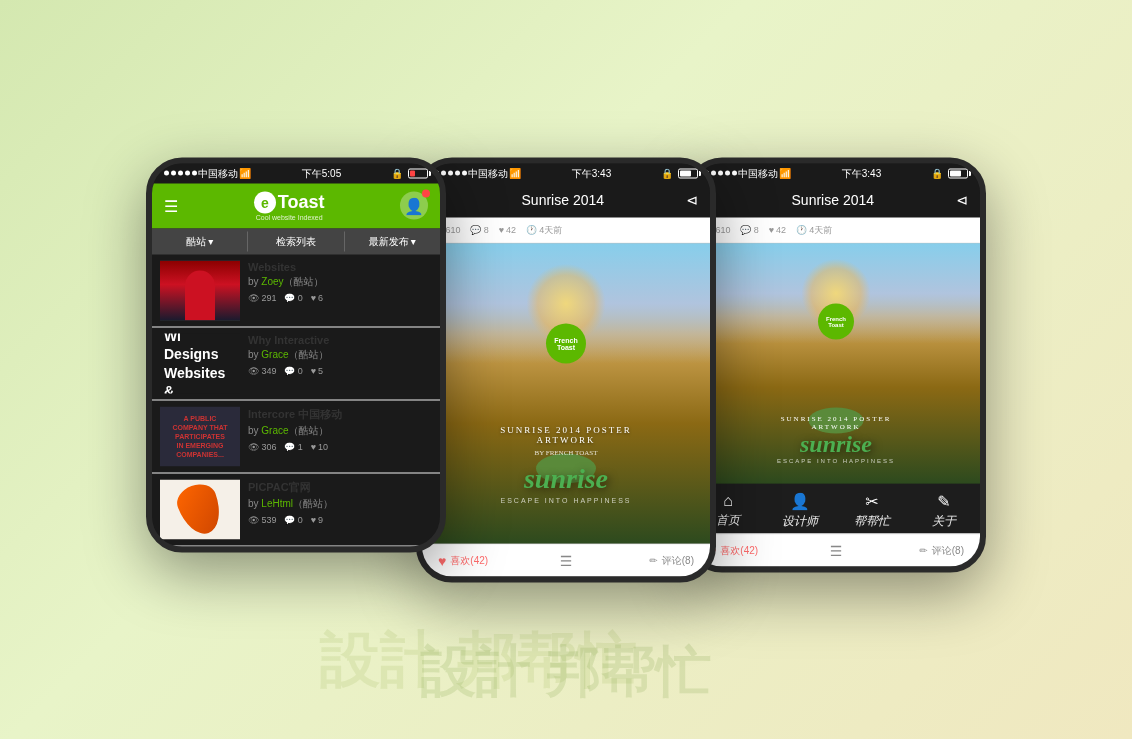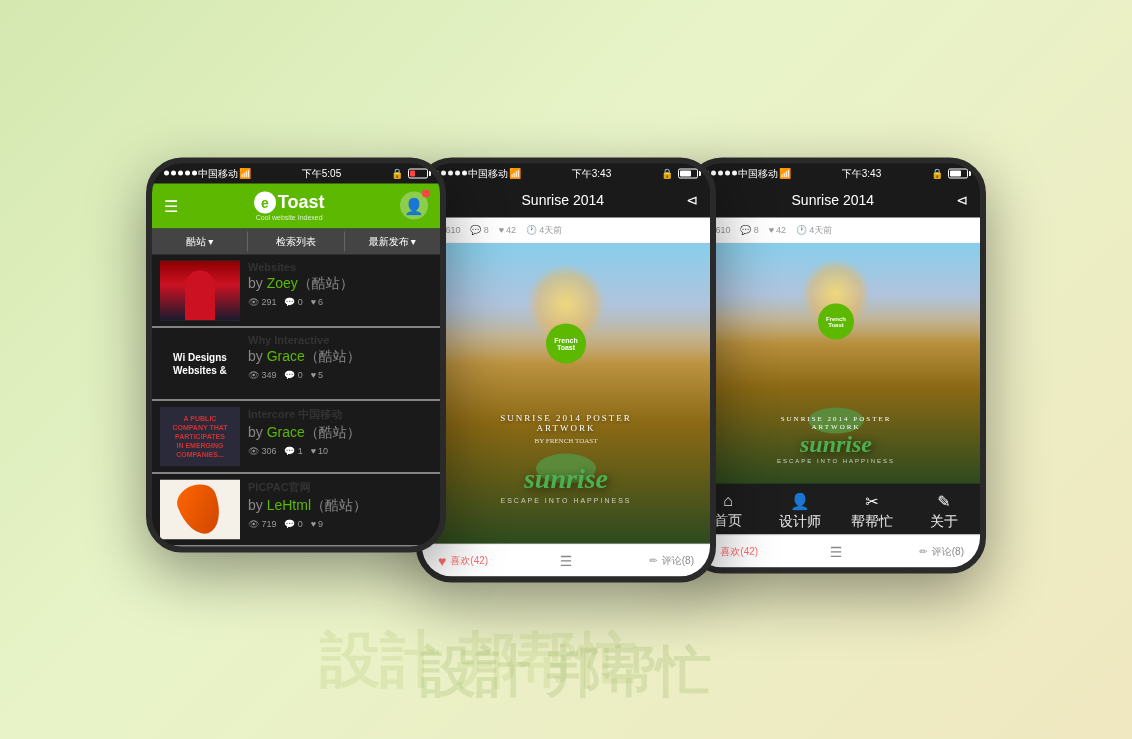"by Zoey（酷站）" .list-author { font-size: 14px -> 10px }
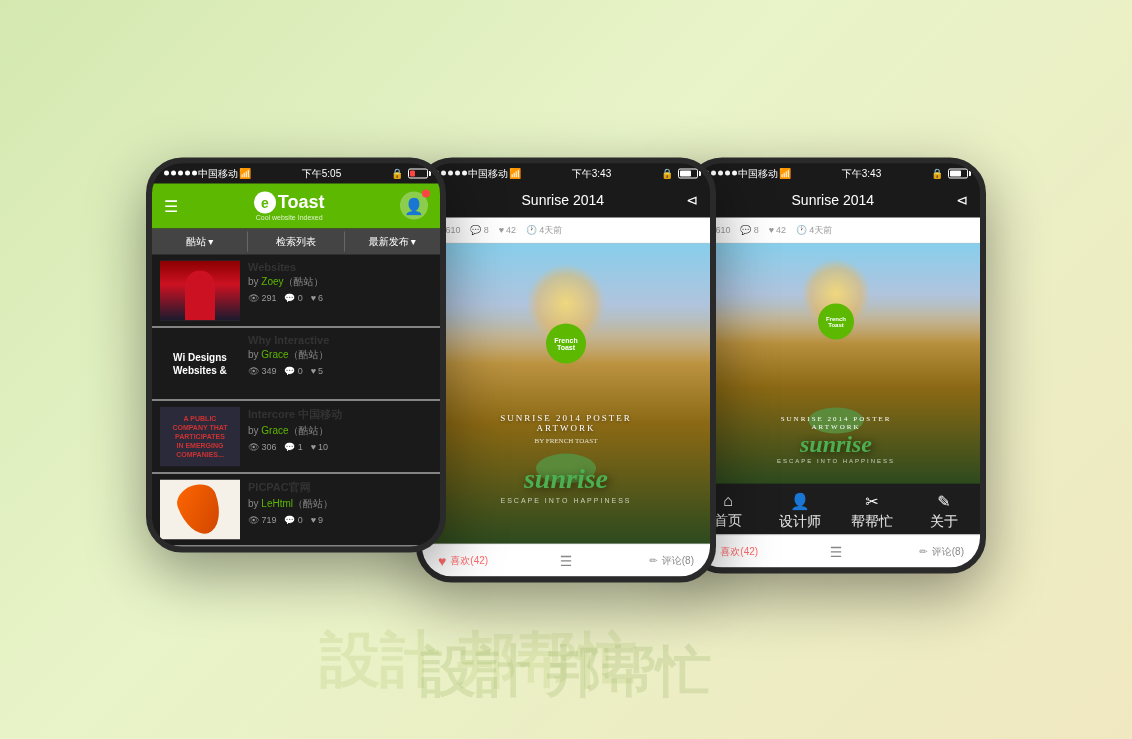"Wi Designs" div { font-size: 10px -> 14px }
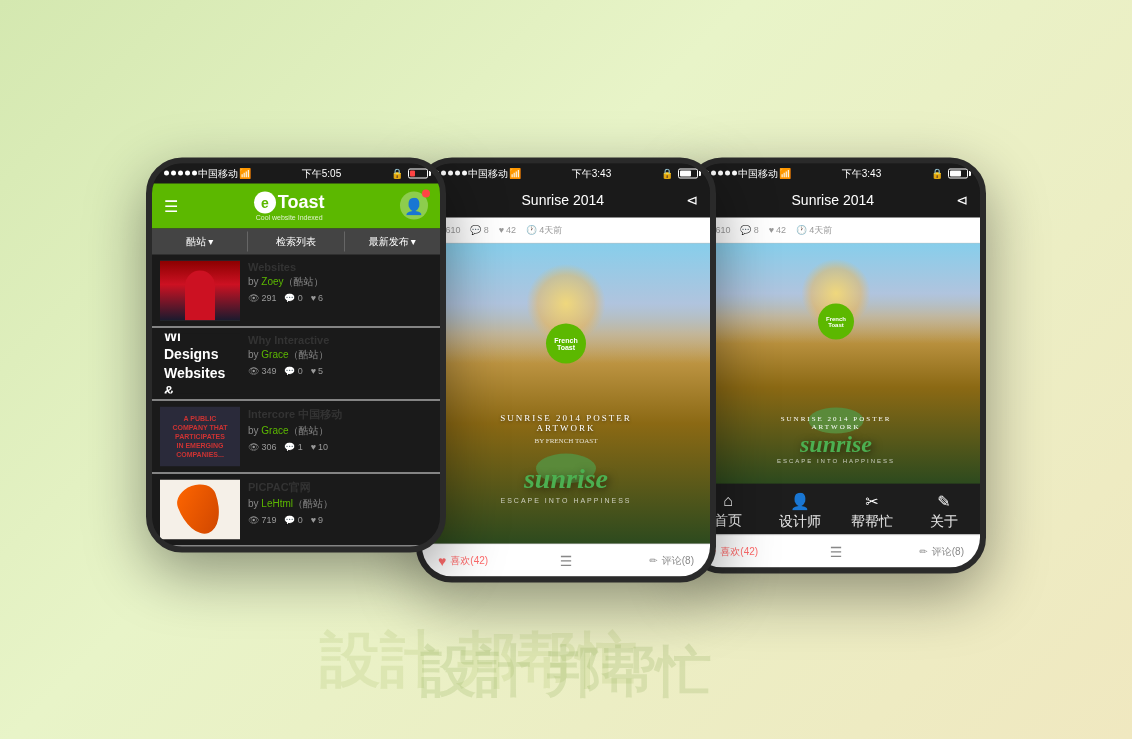"BY FRENCH TOAST" div { margin-bottom: 18px -> 6px }
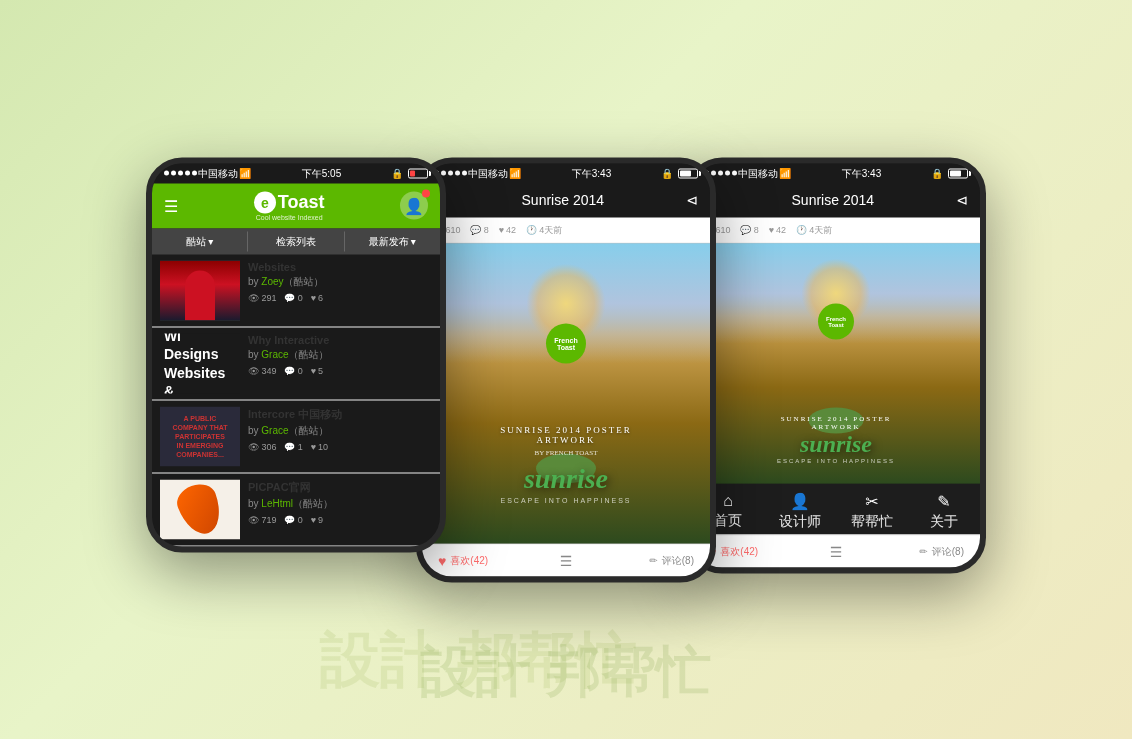"719" span { text: 719 -> 539 }
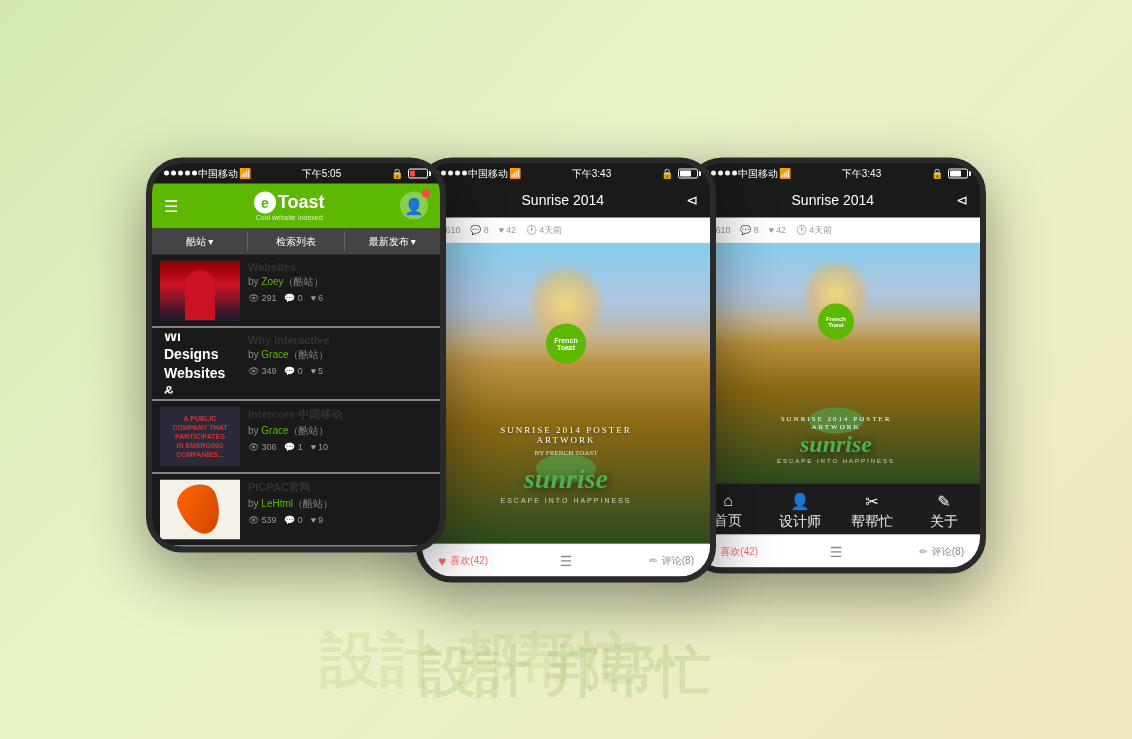"首页" .bottom-nav-label { font-size: 14px -> 12px; font-style: none -> italic }
